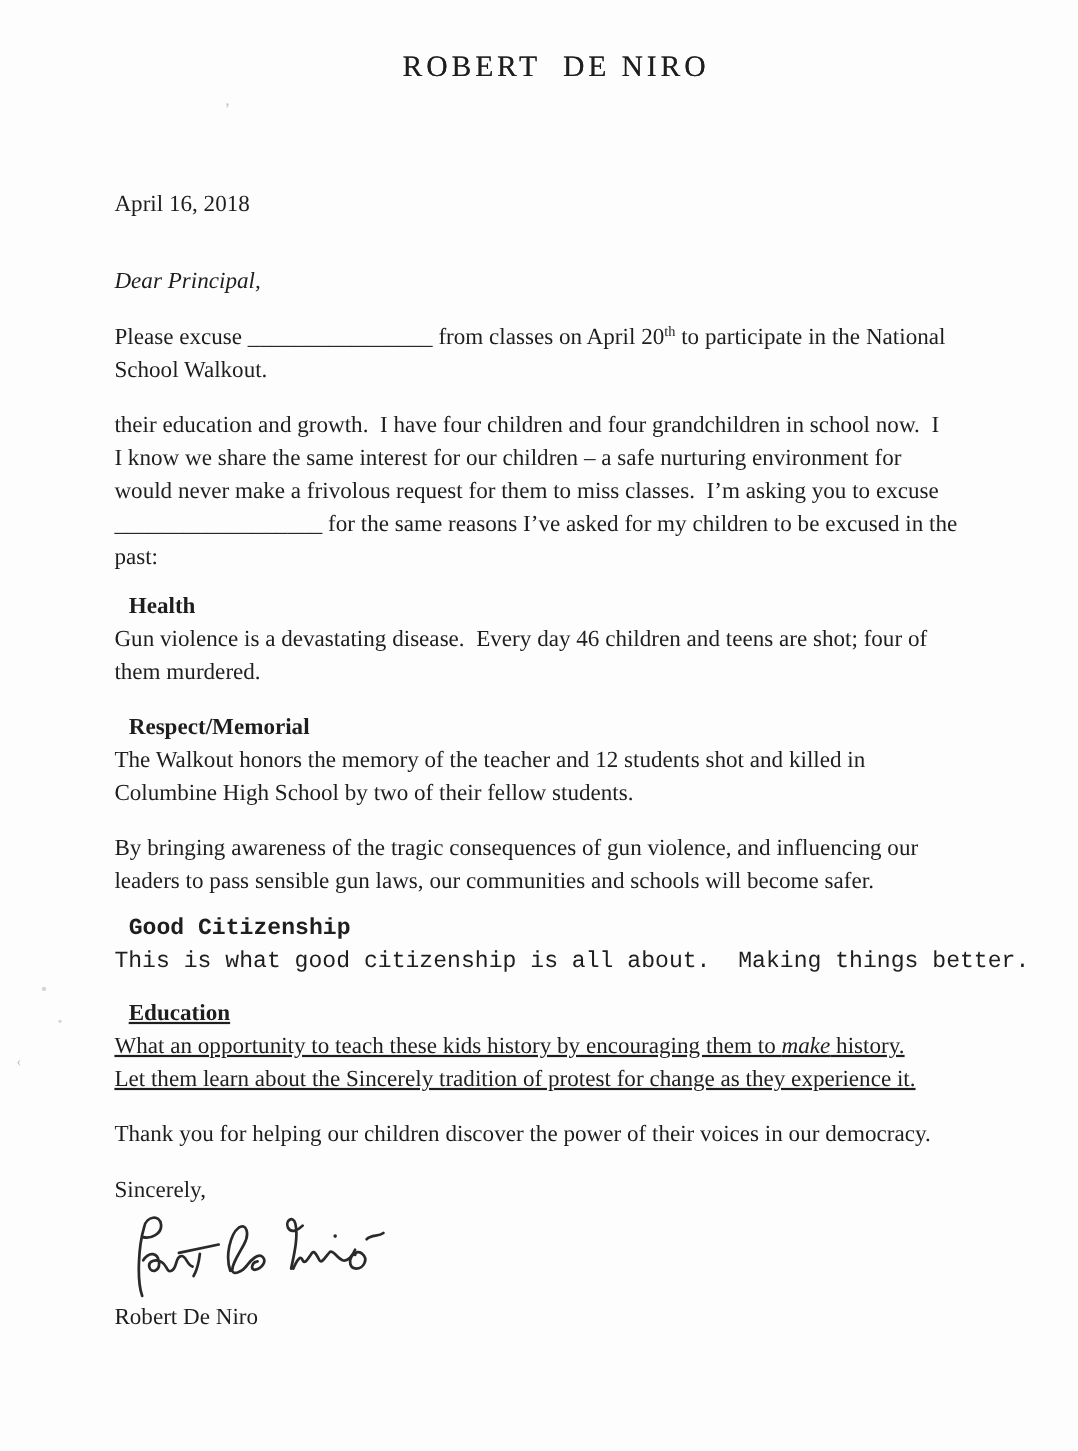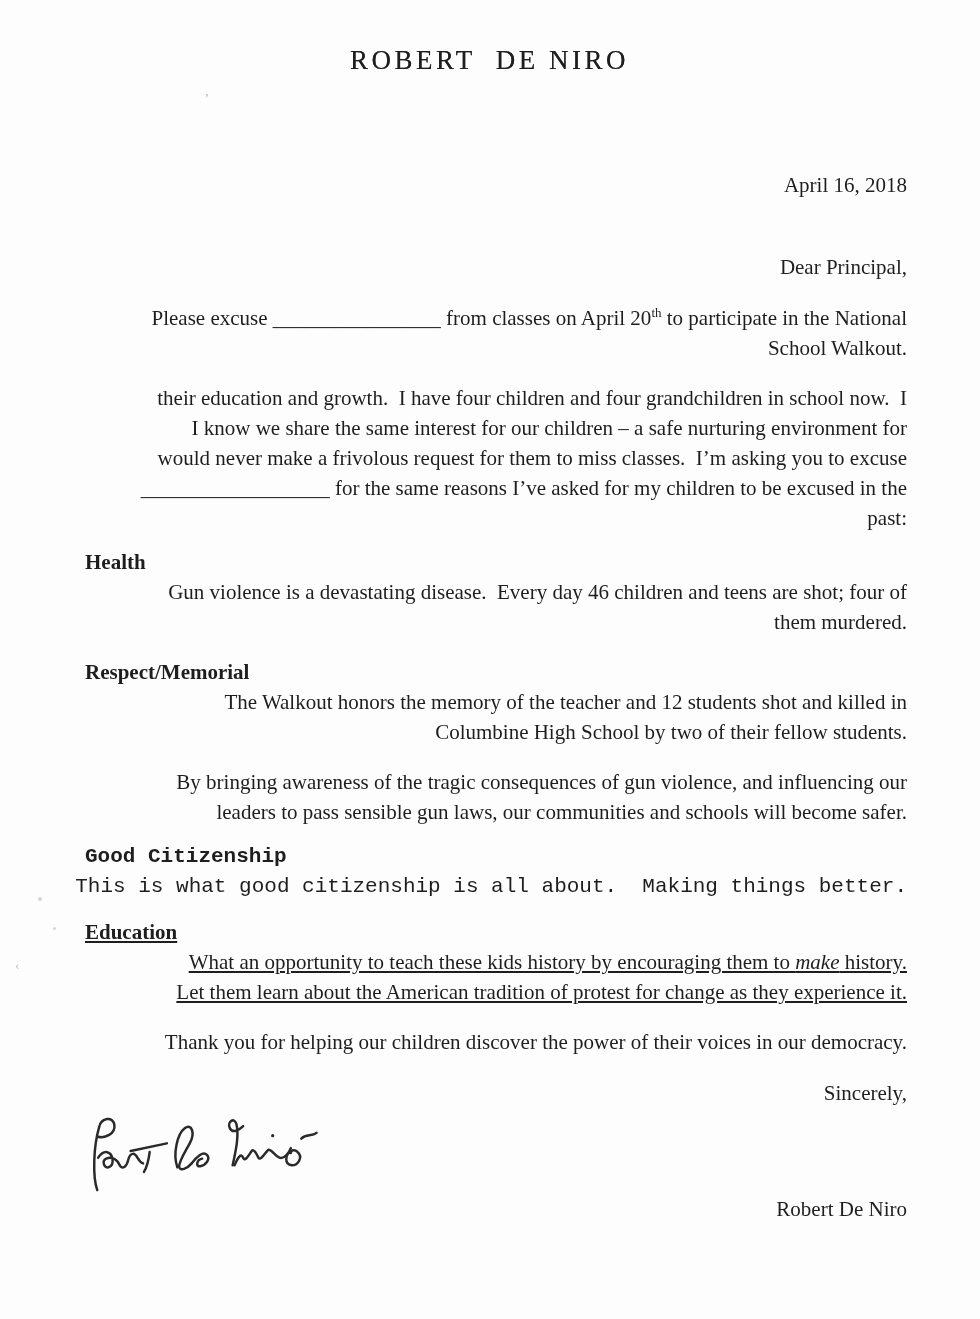"ROBERT DE NIRO" .content { padding: 44px 73px 0 72px -> 44px 73px 0 104px }
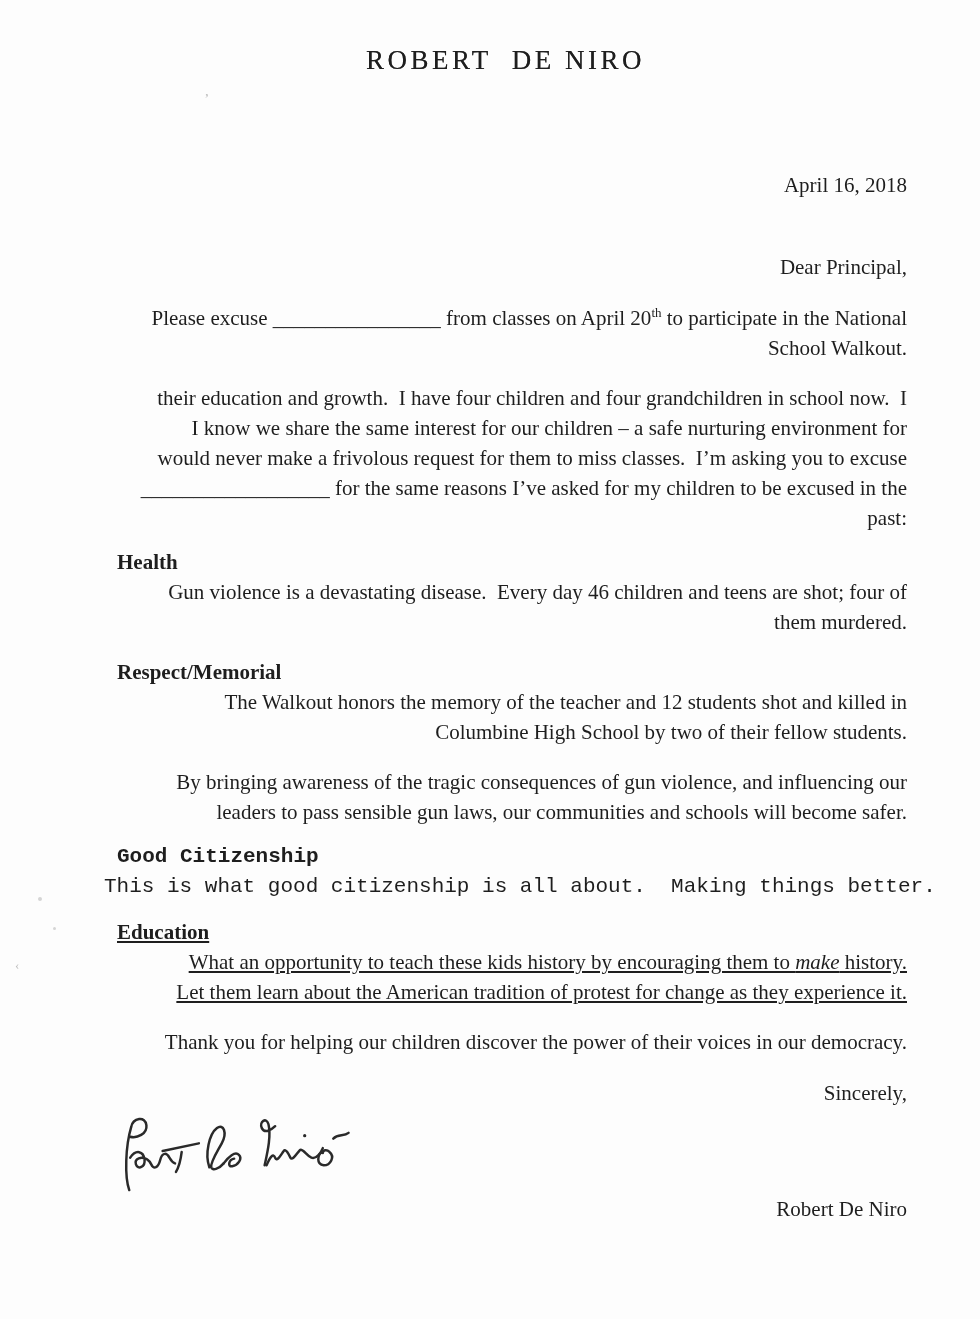"April 16, 2018" .line { text-align: right -> none }
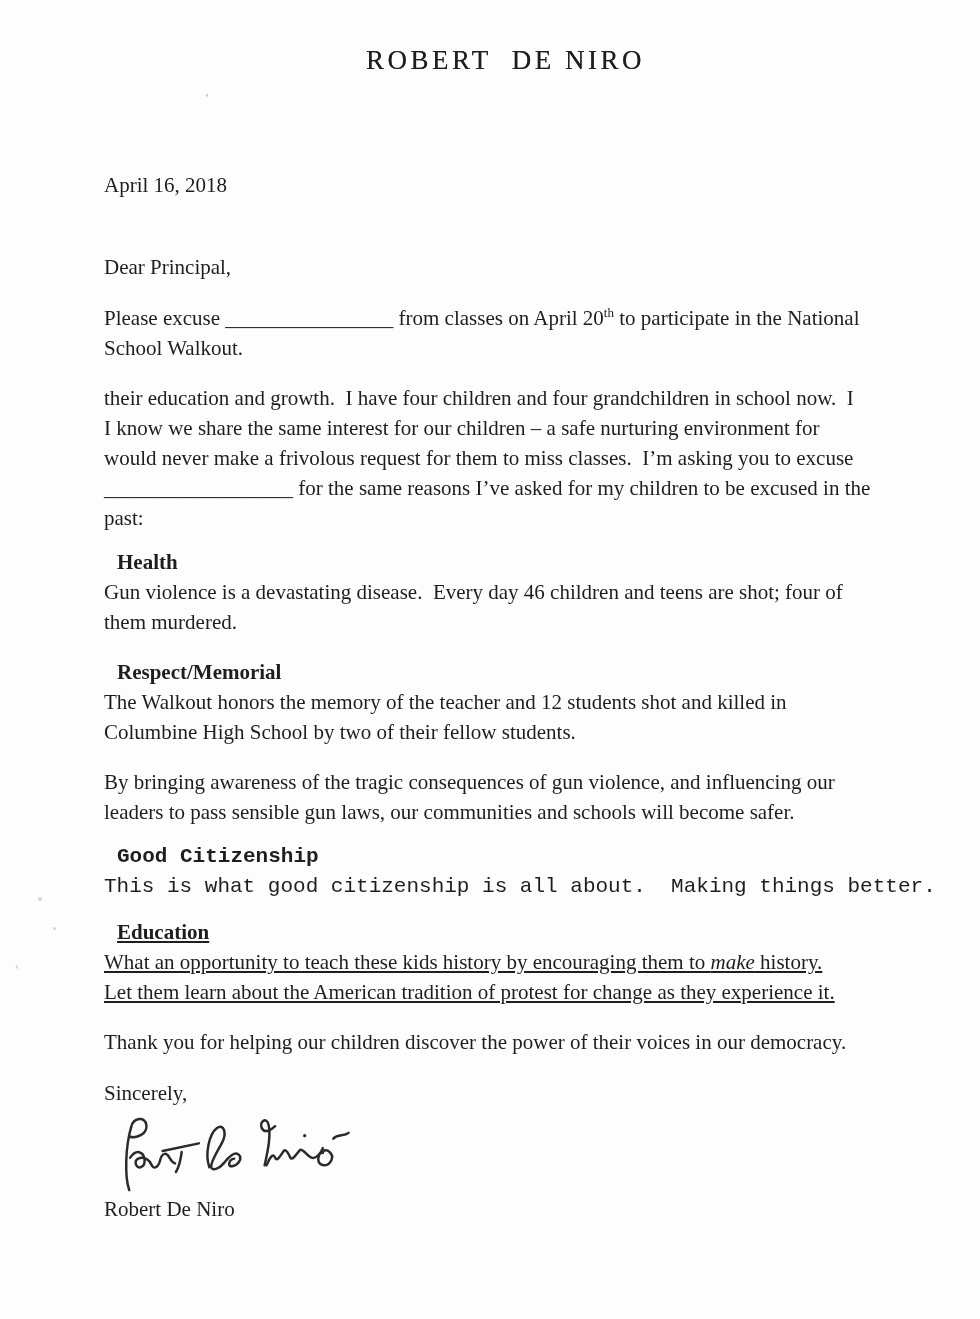"Dear Principal," .salutation { font-style: none -> italic; margin-top: 52px -> 40px }
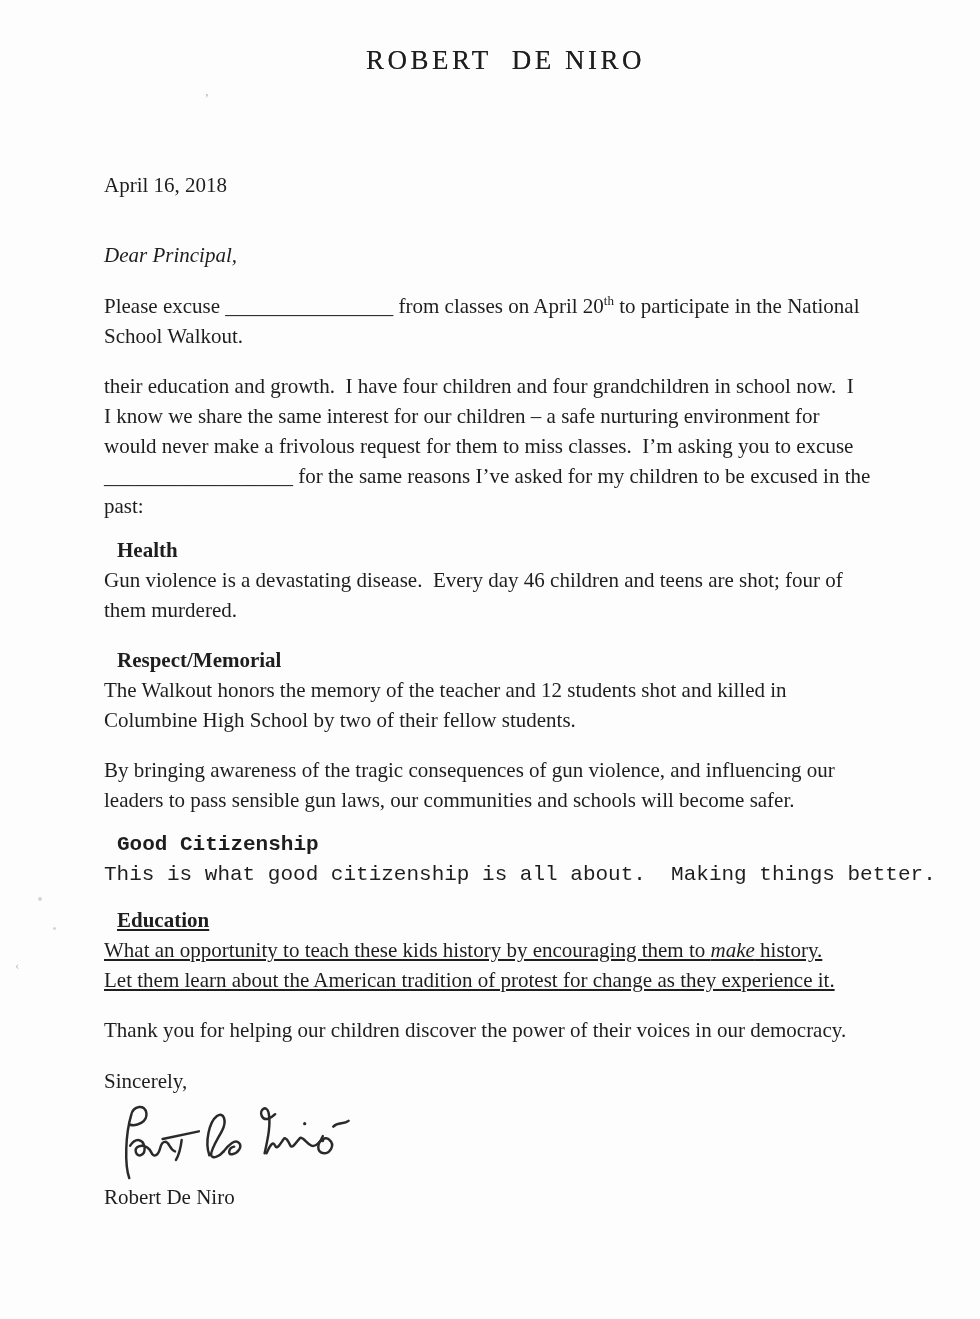"Let them learn about the" div.line { text: American -> Sincerely }
